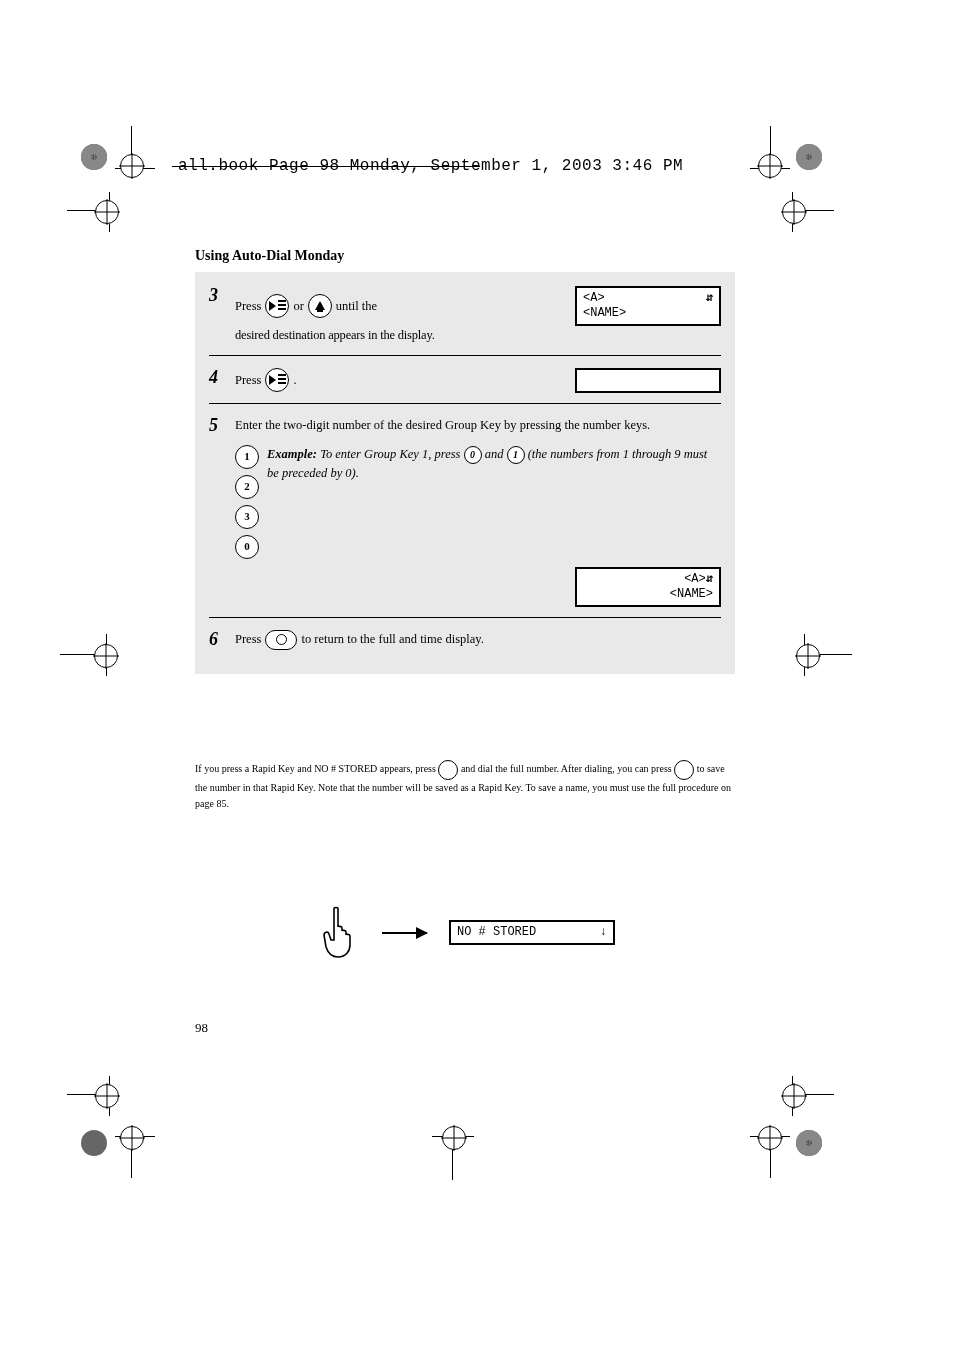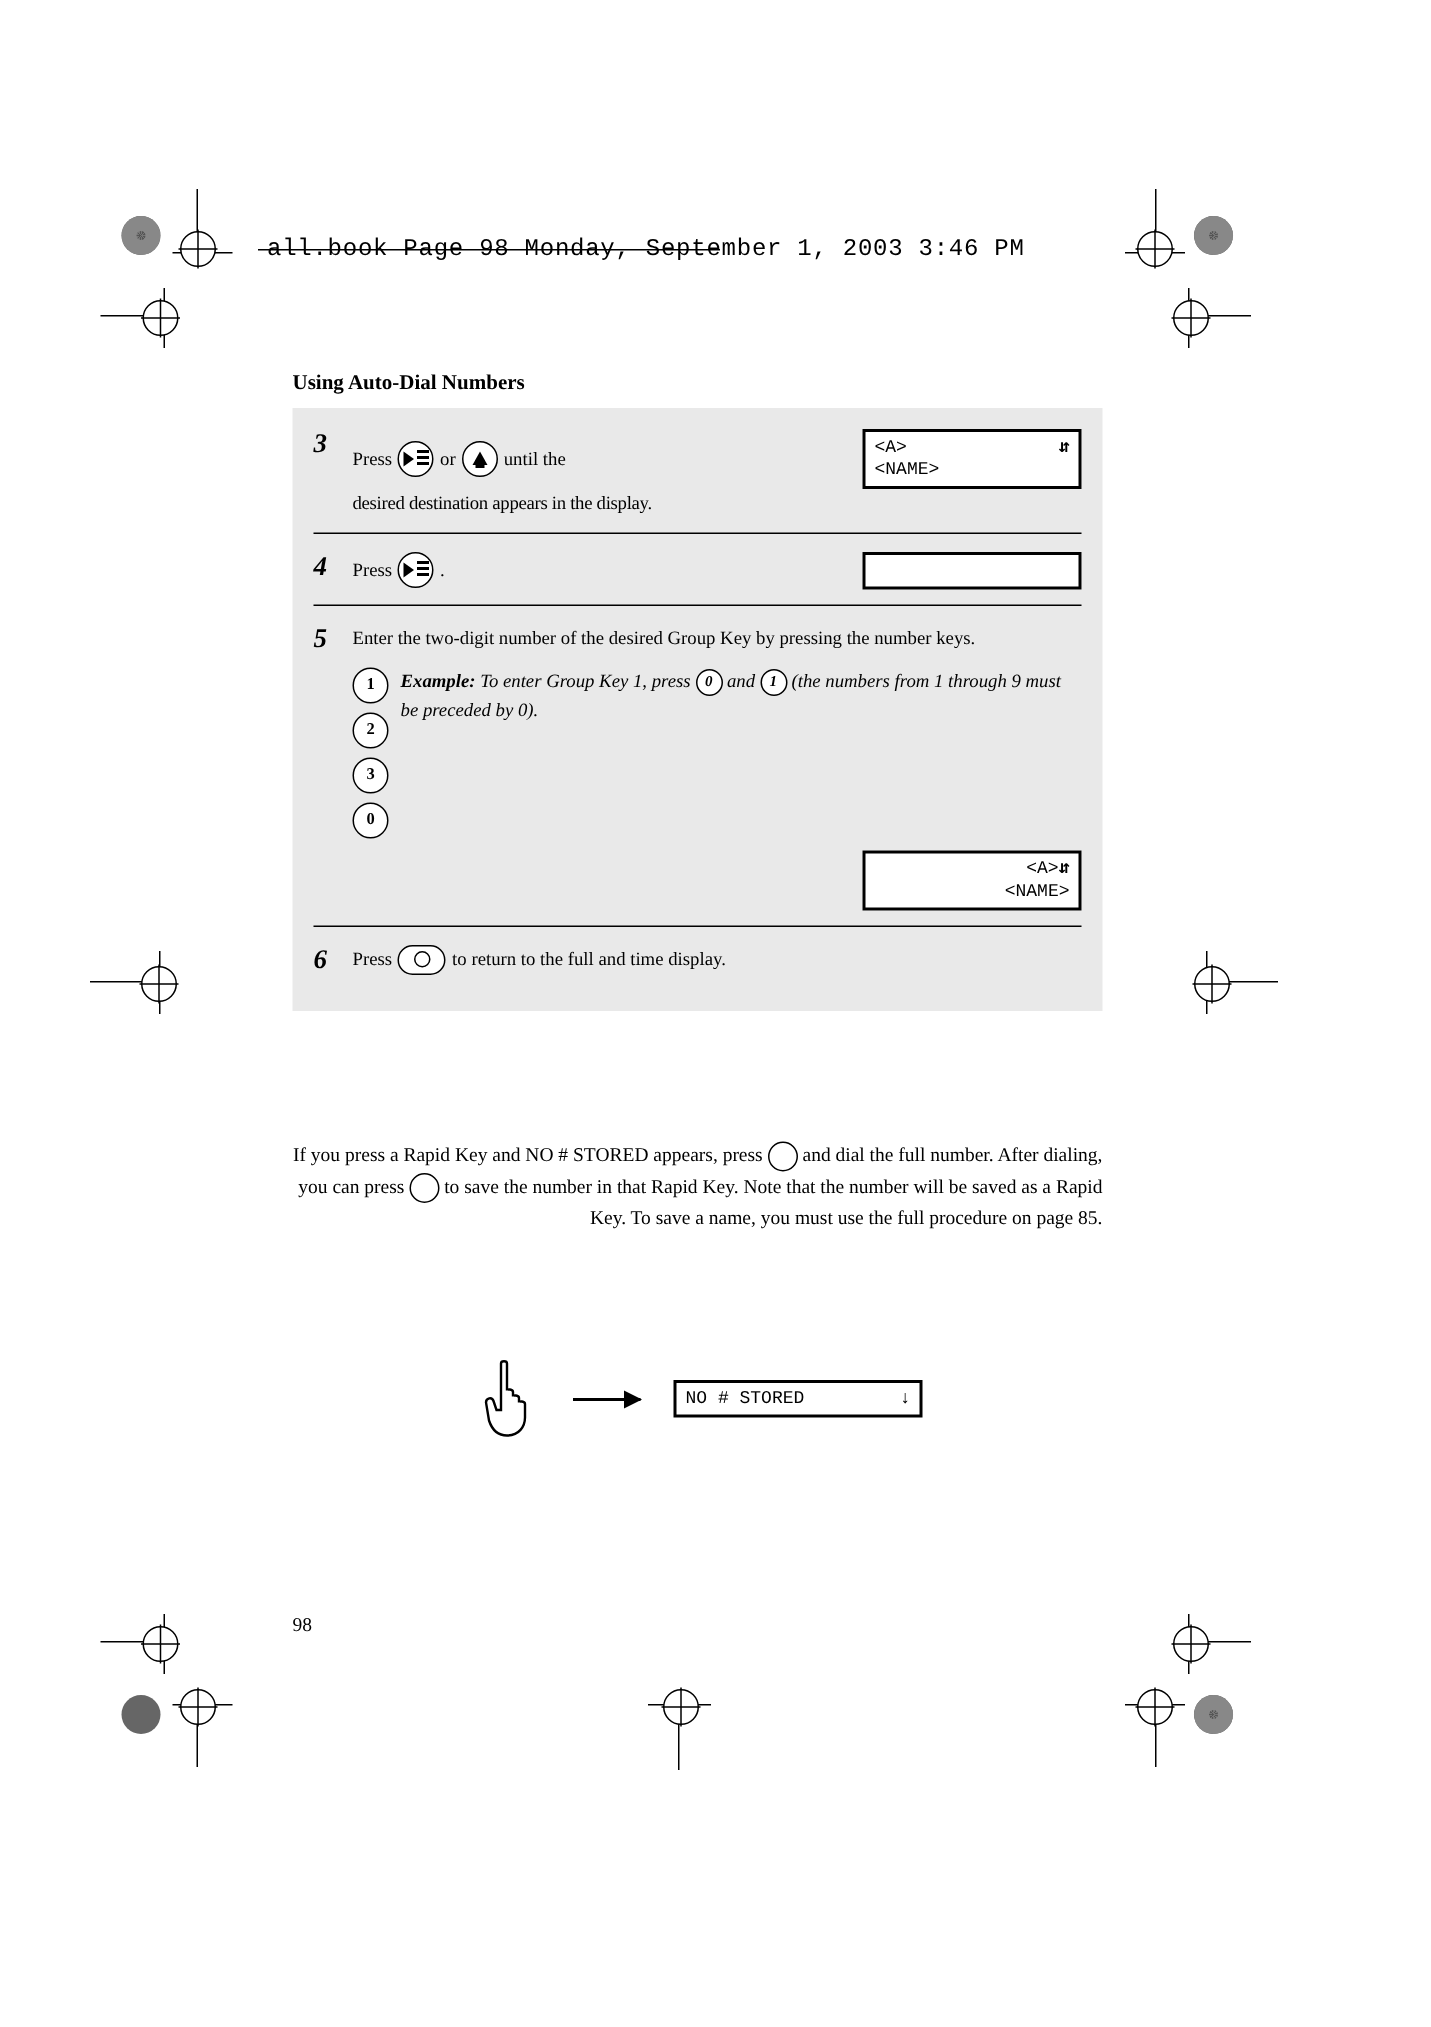"Using Auto-Dial Numbers" div.section-title { text: Numbers -> Monday }
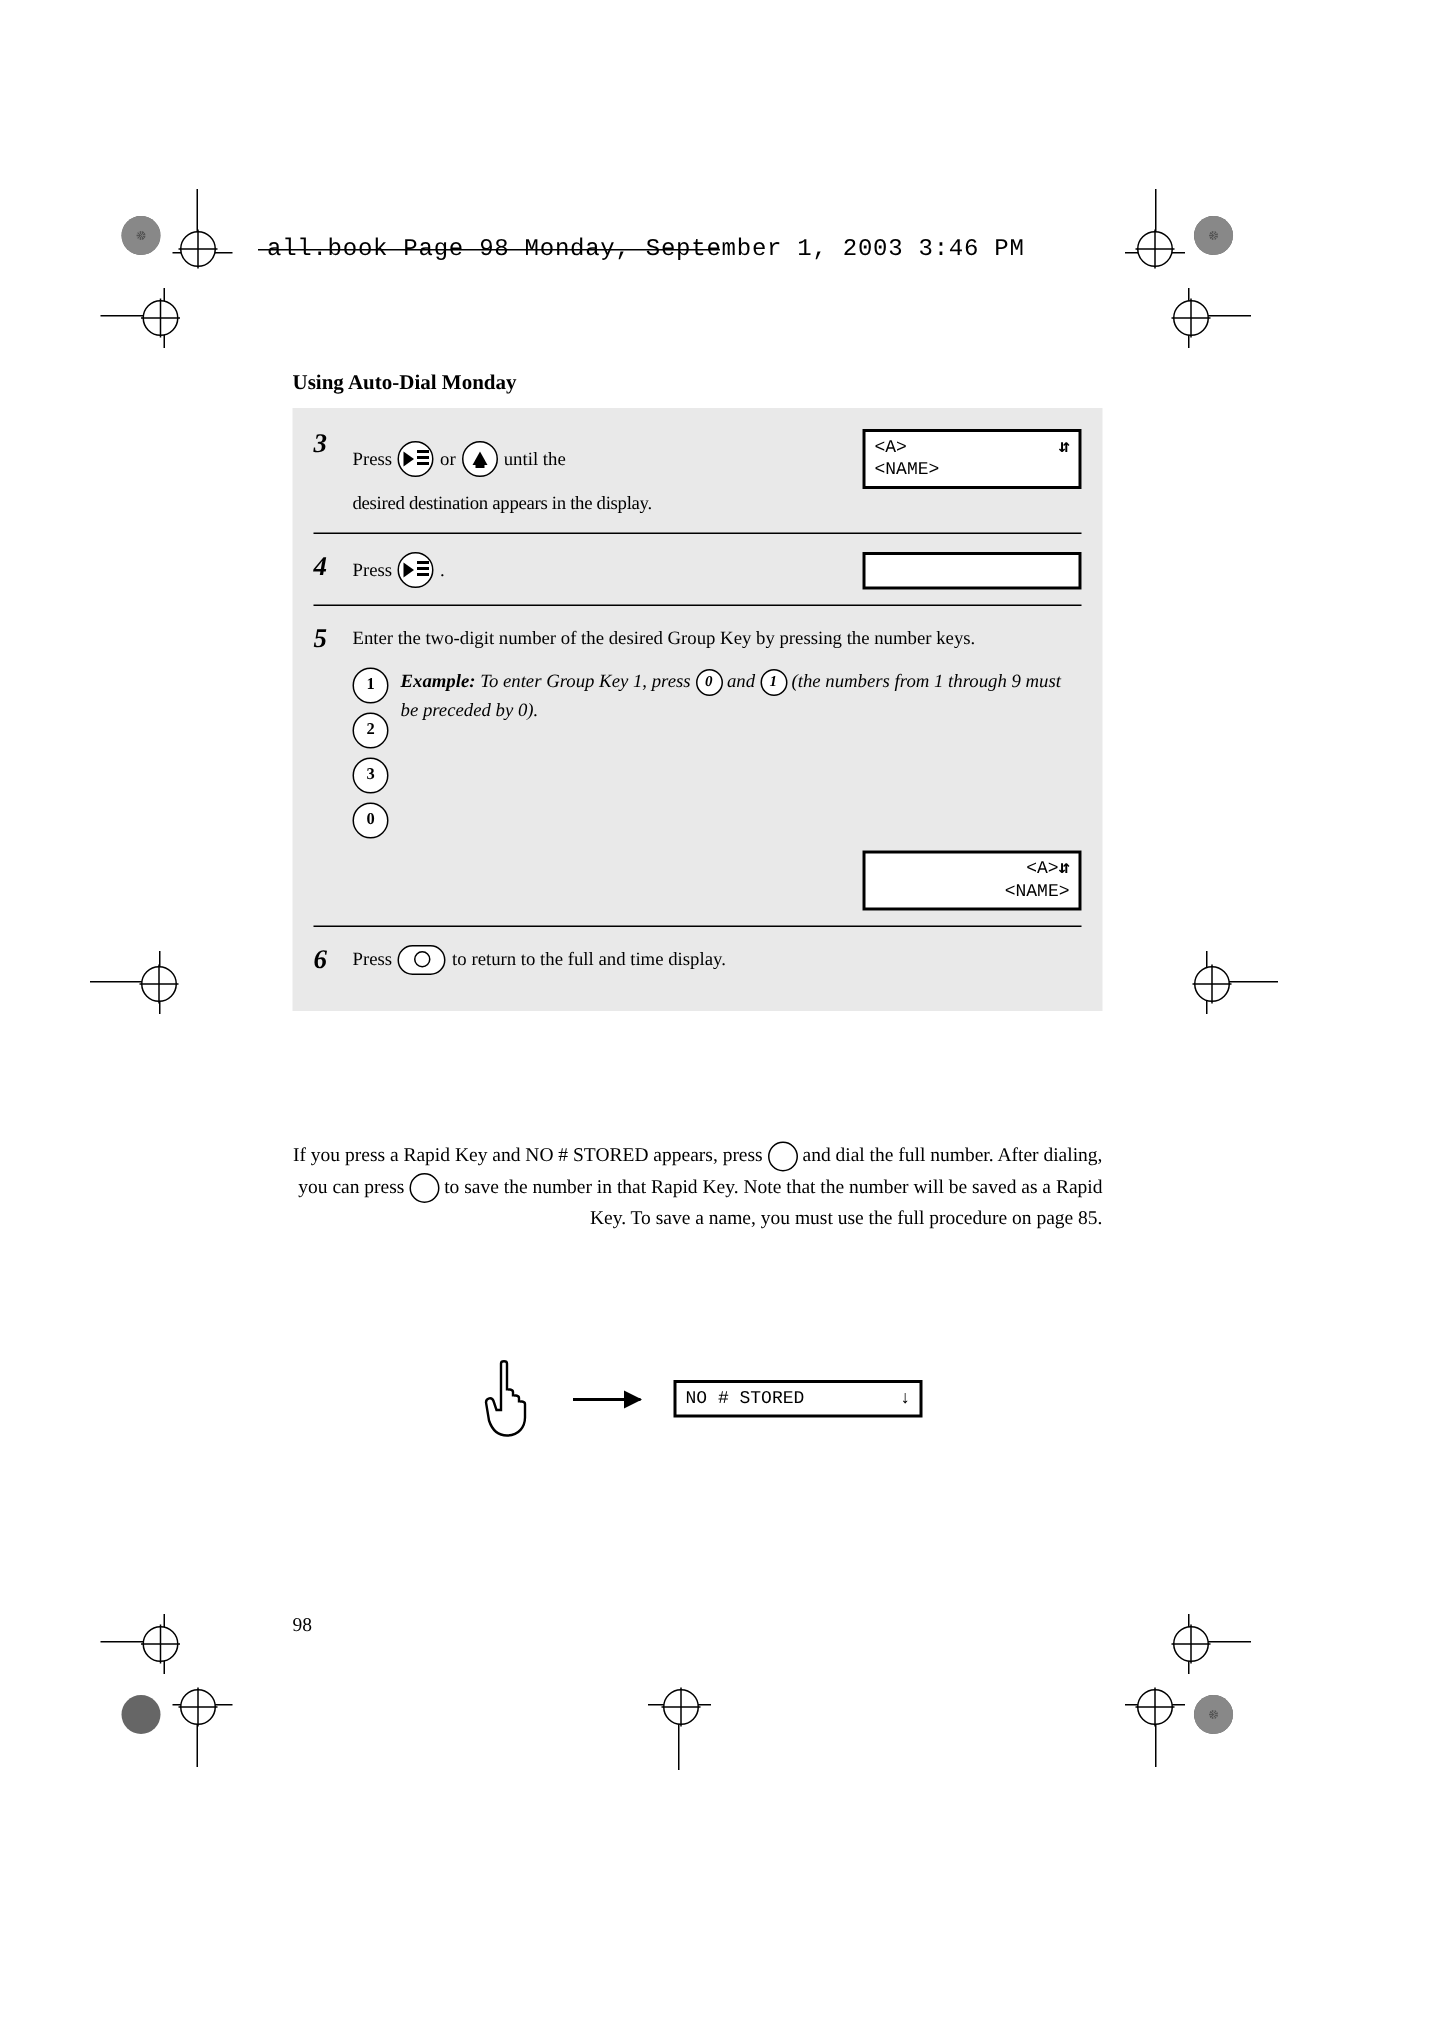"If you press a Rapid" div { font-size: 13px -> 10px; text-align: right -> none }
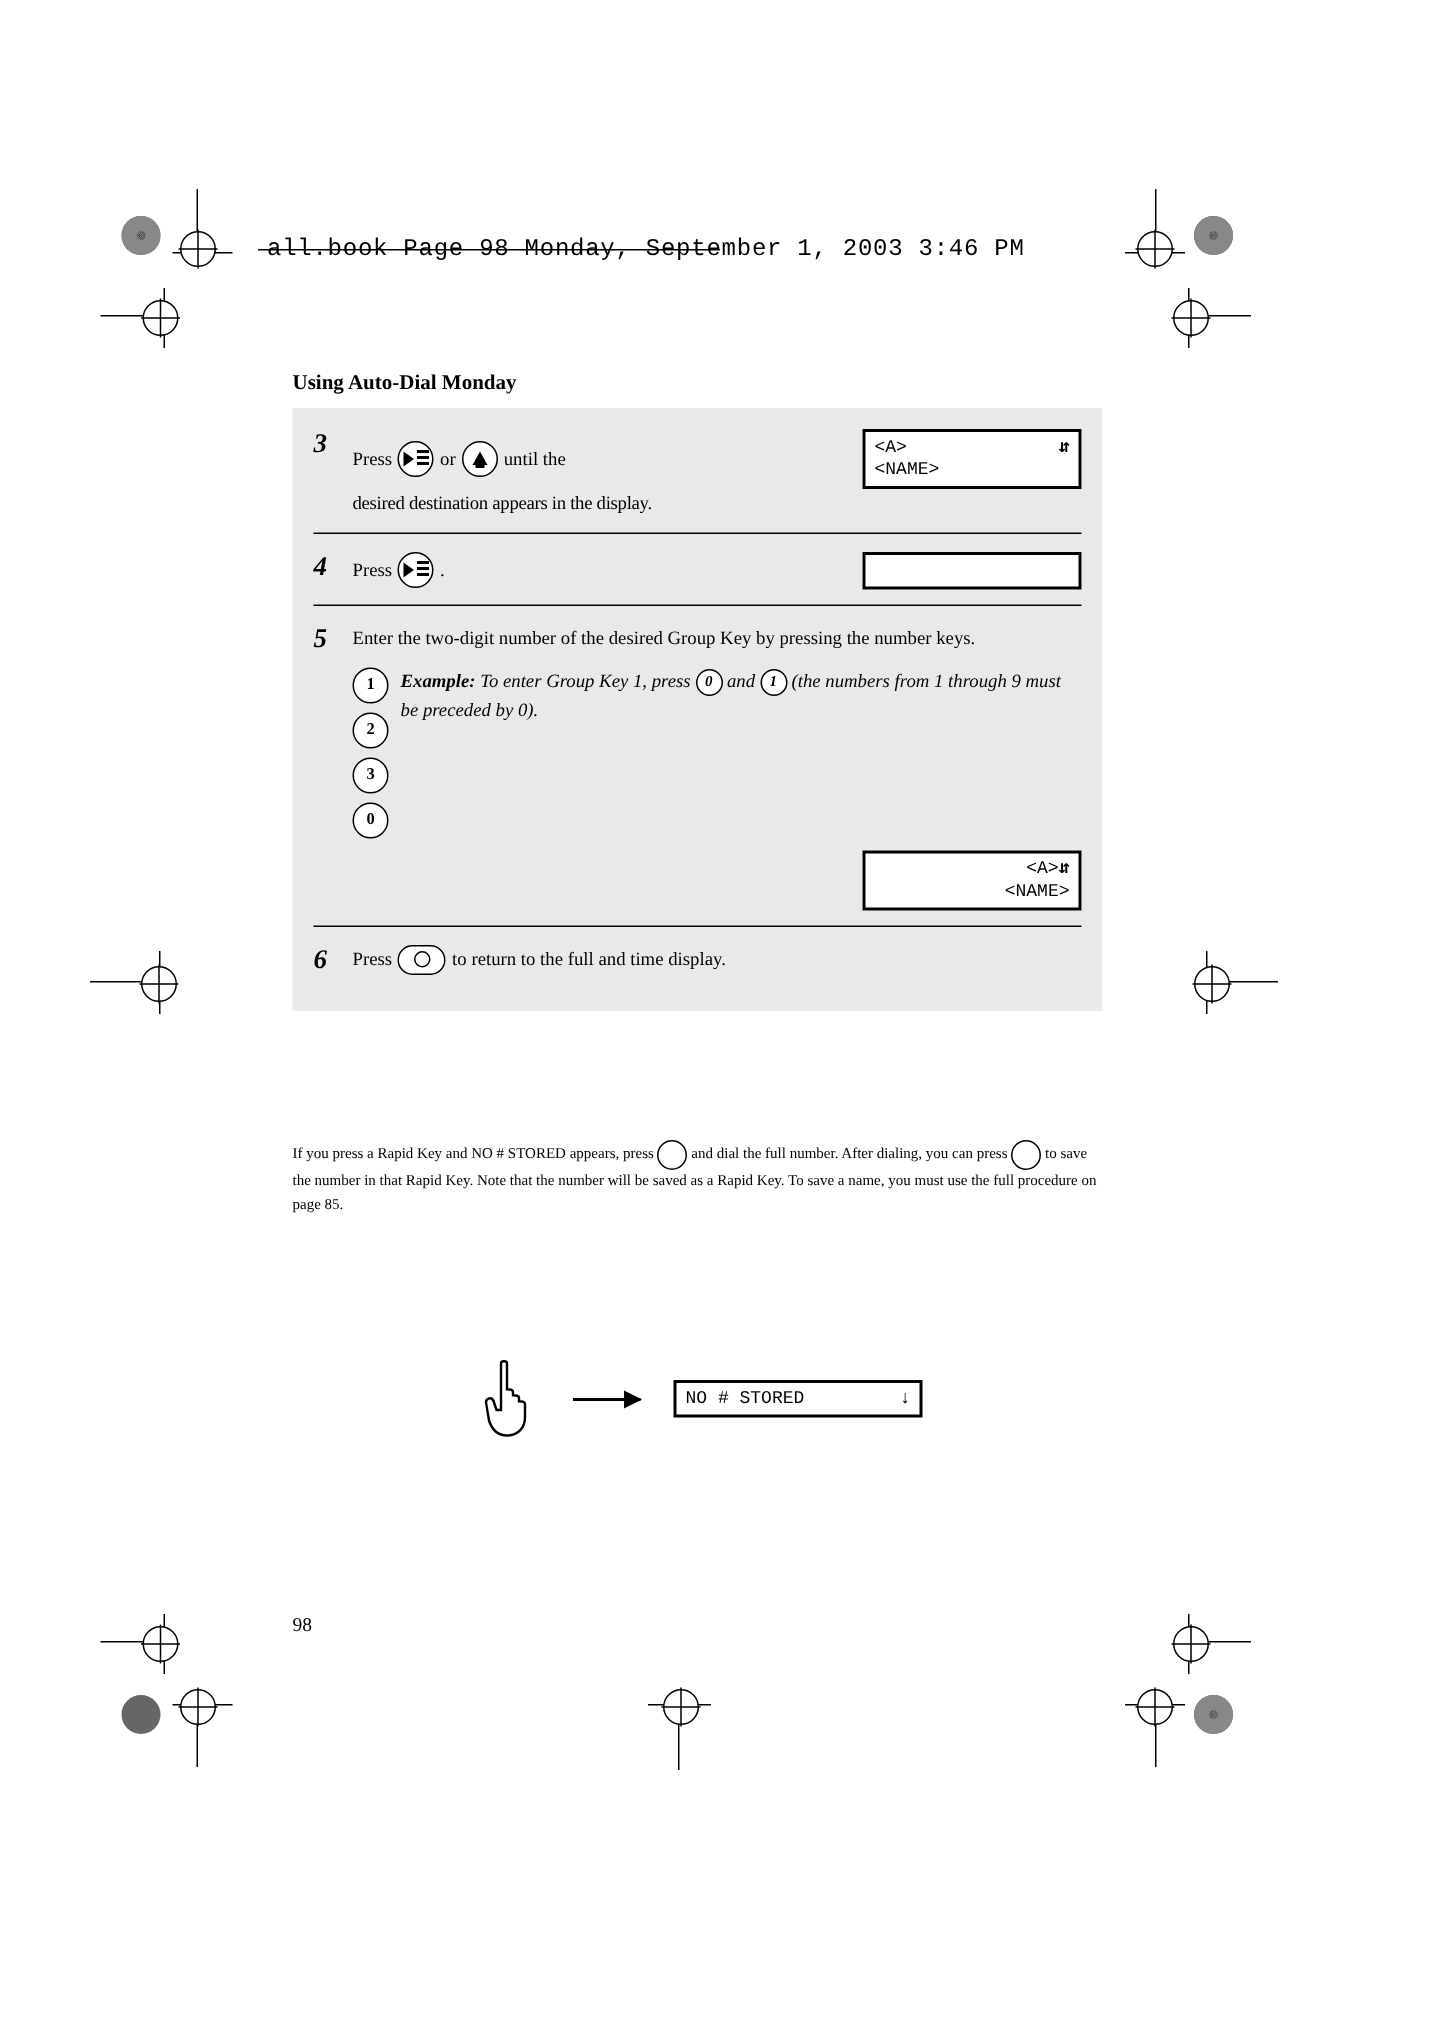"98" .pagenum { top: 1075px -> 1020px }
